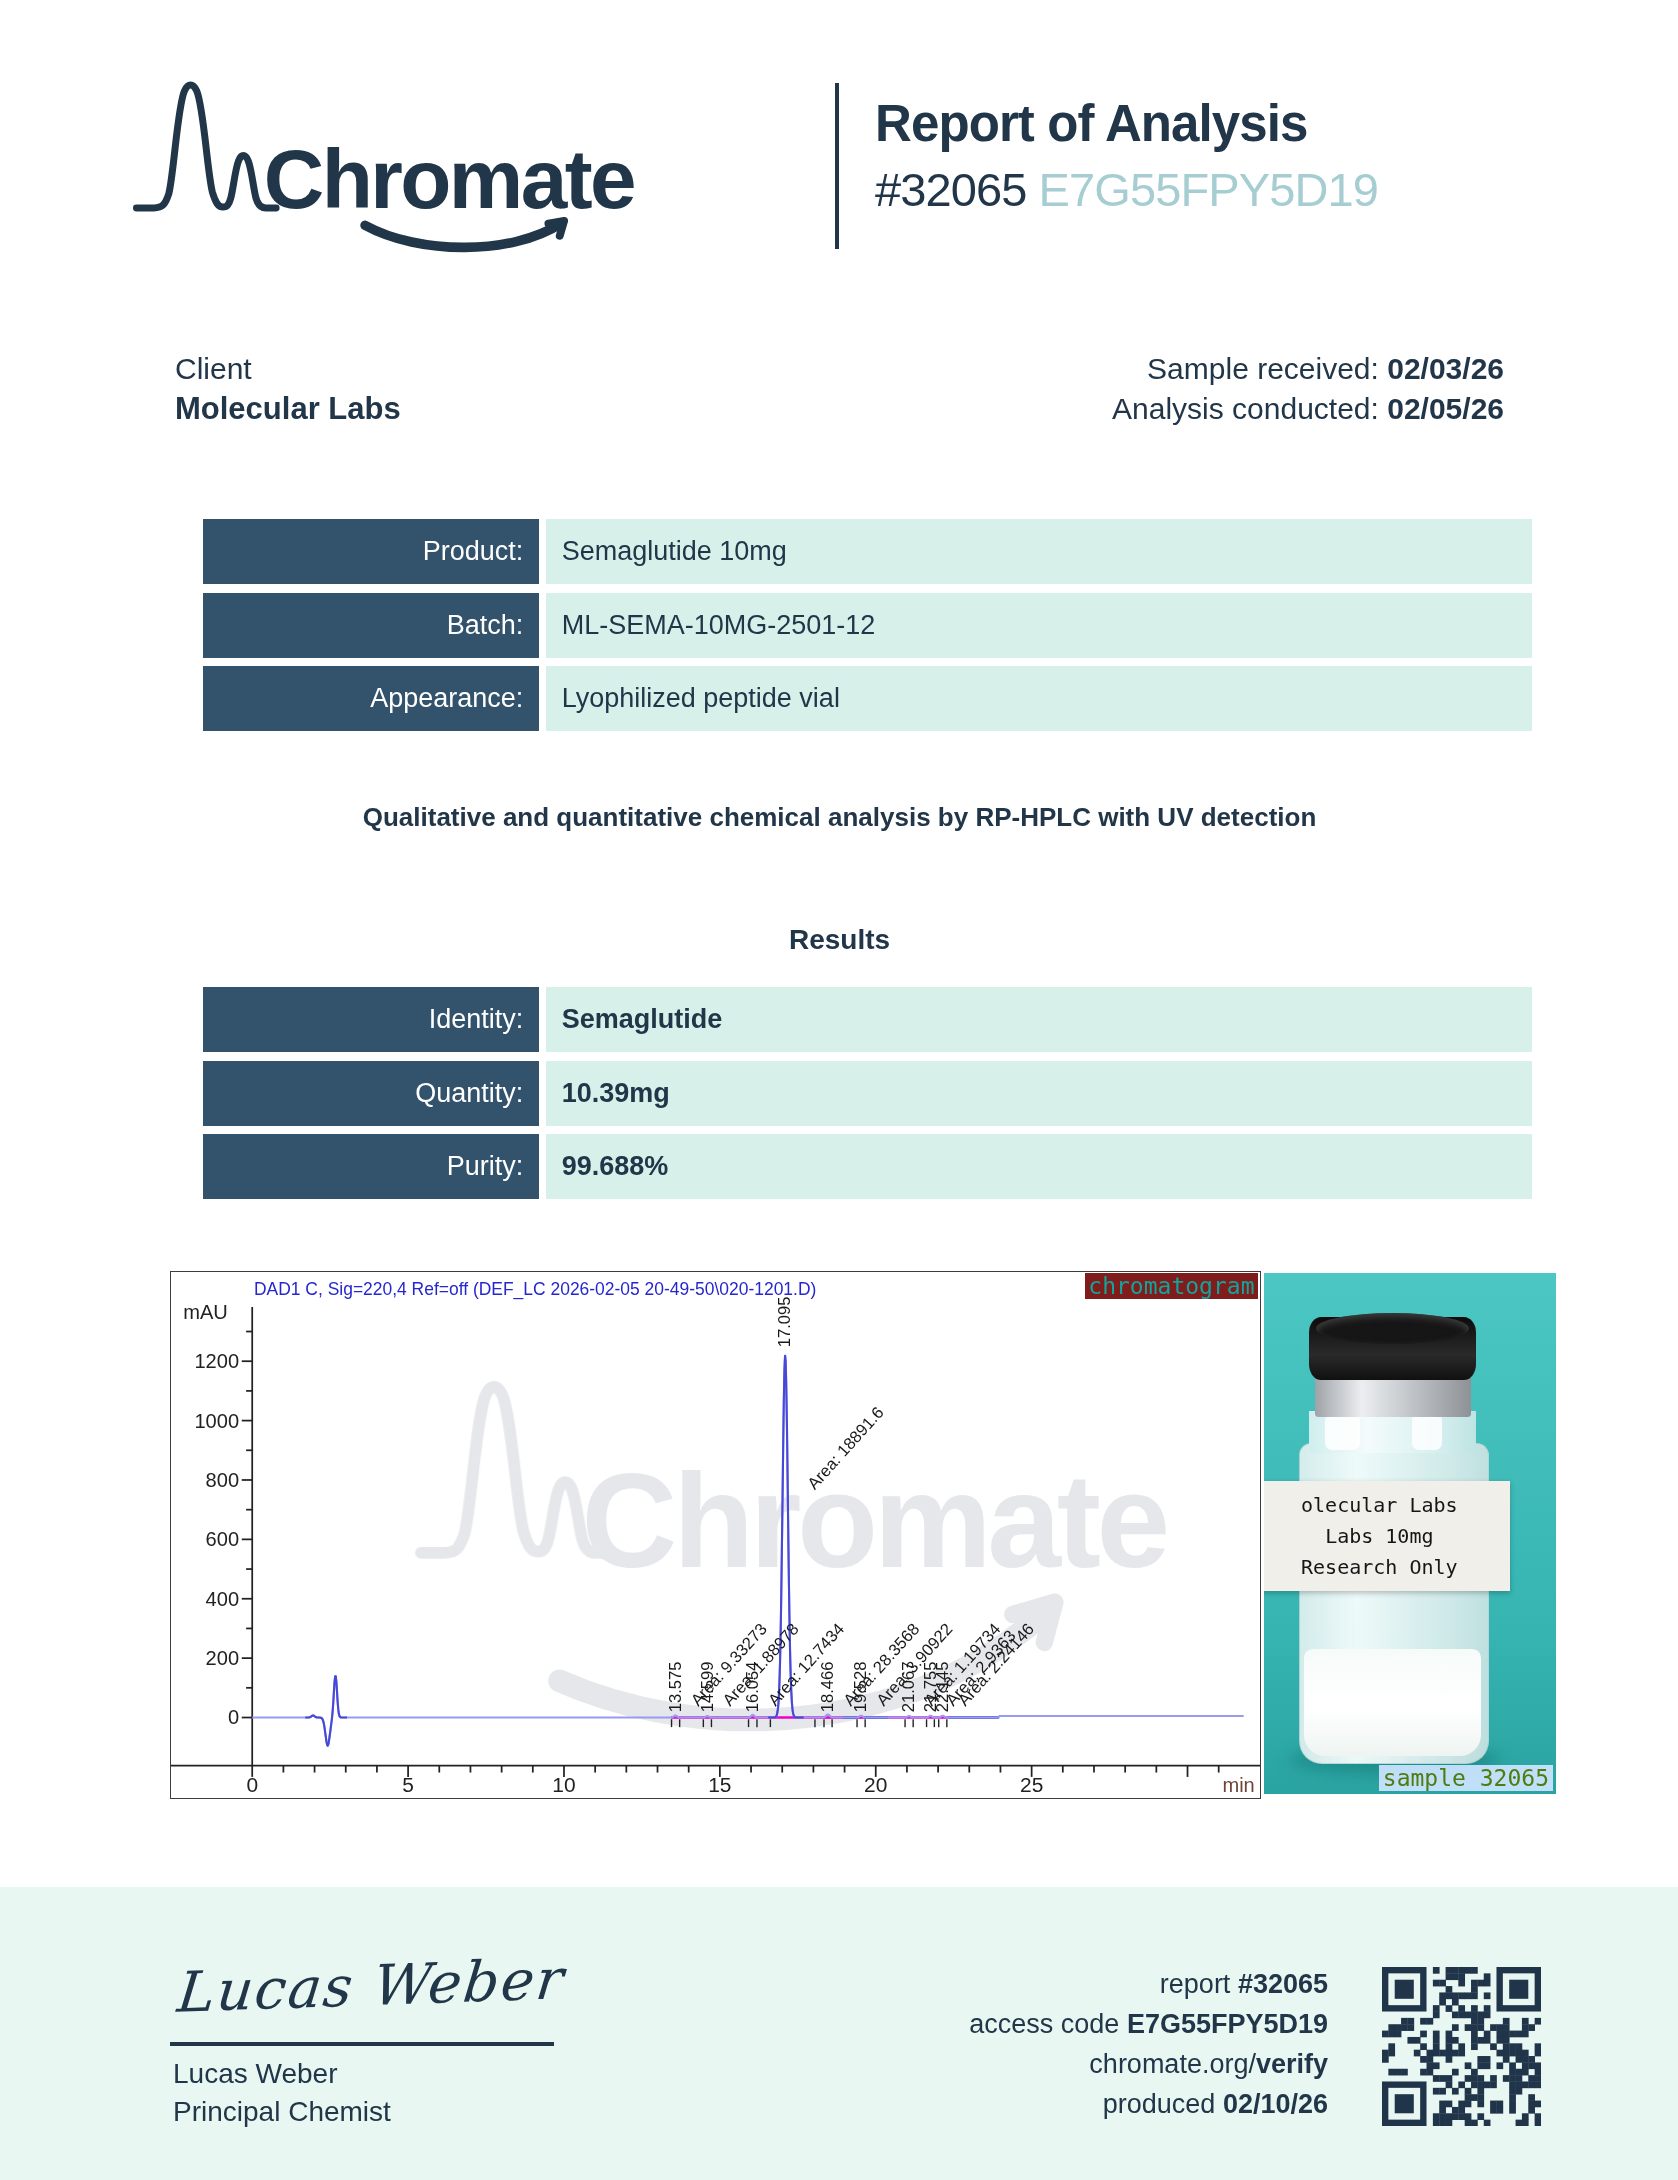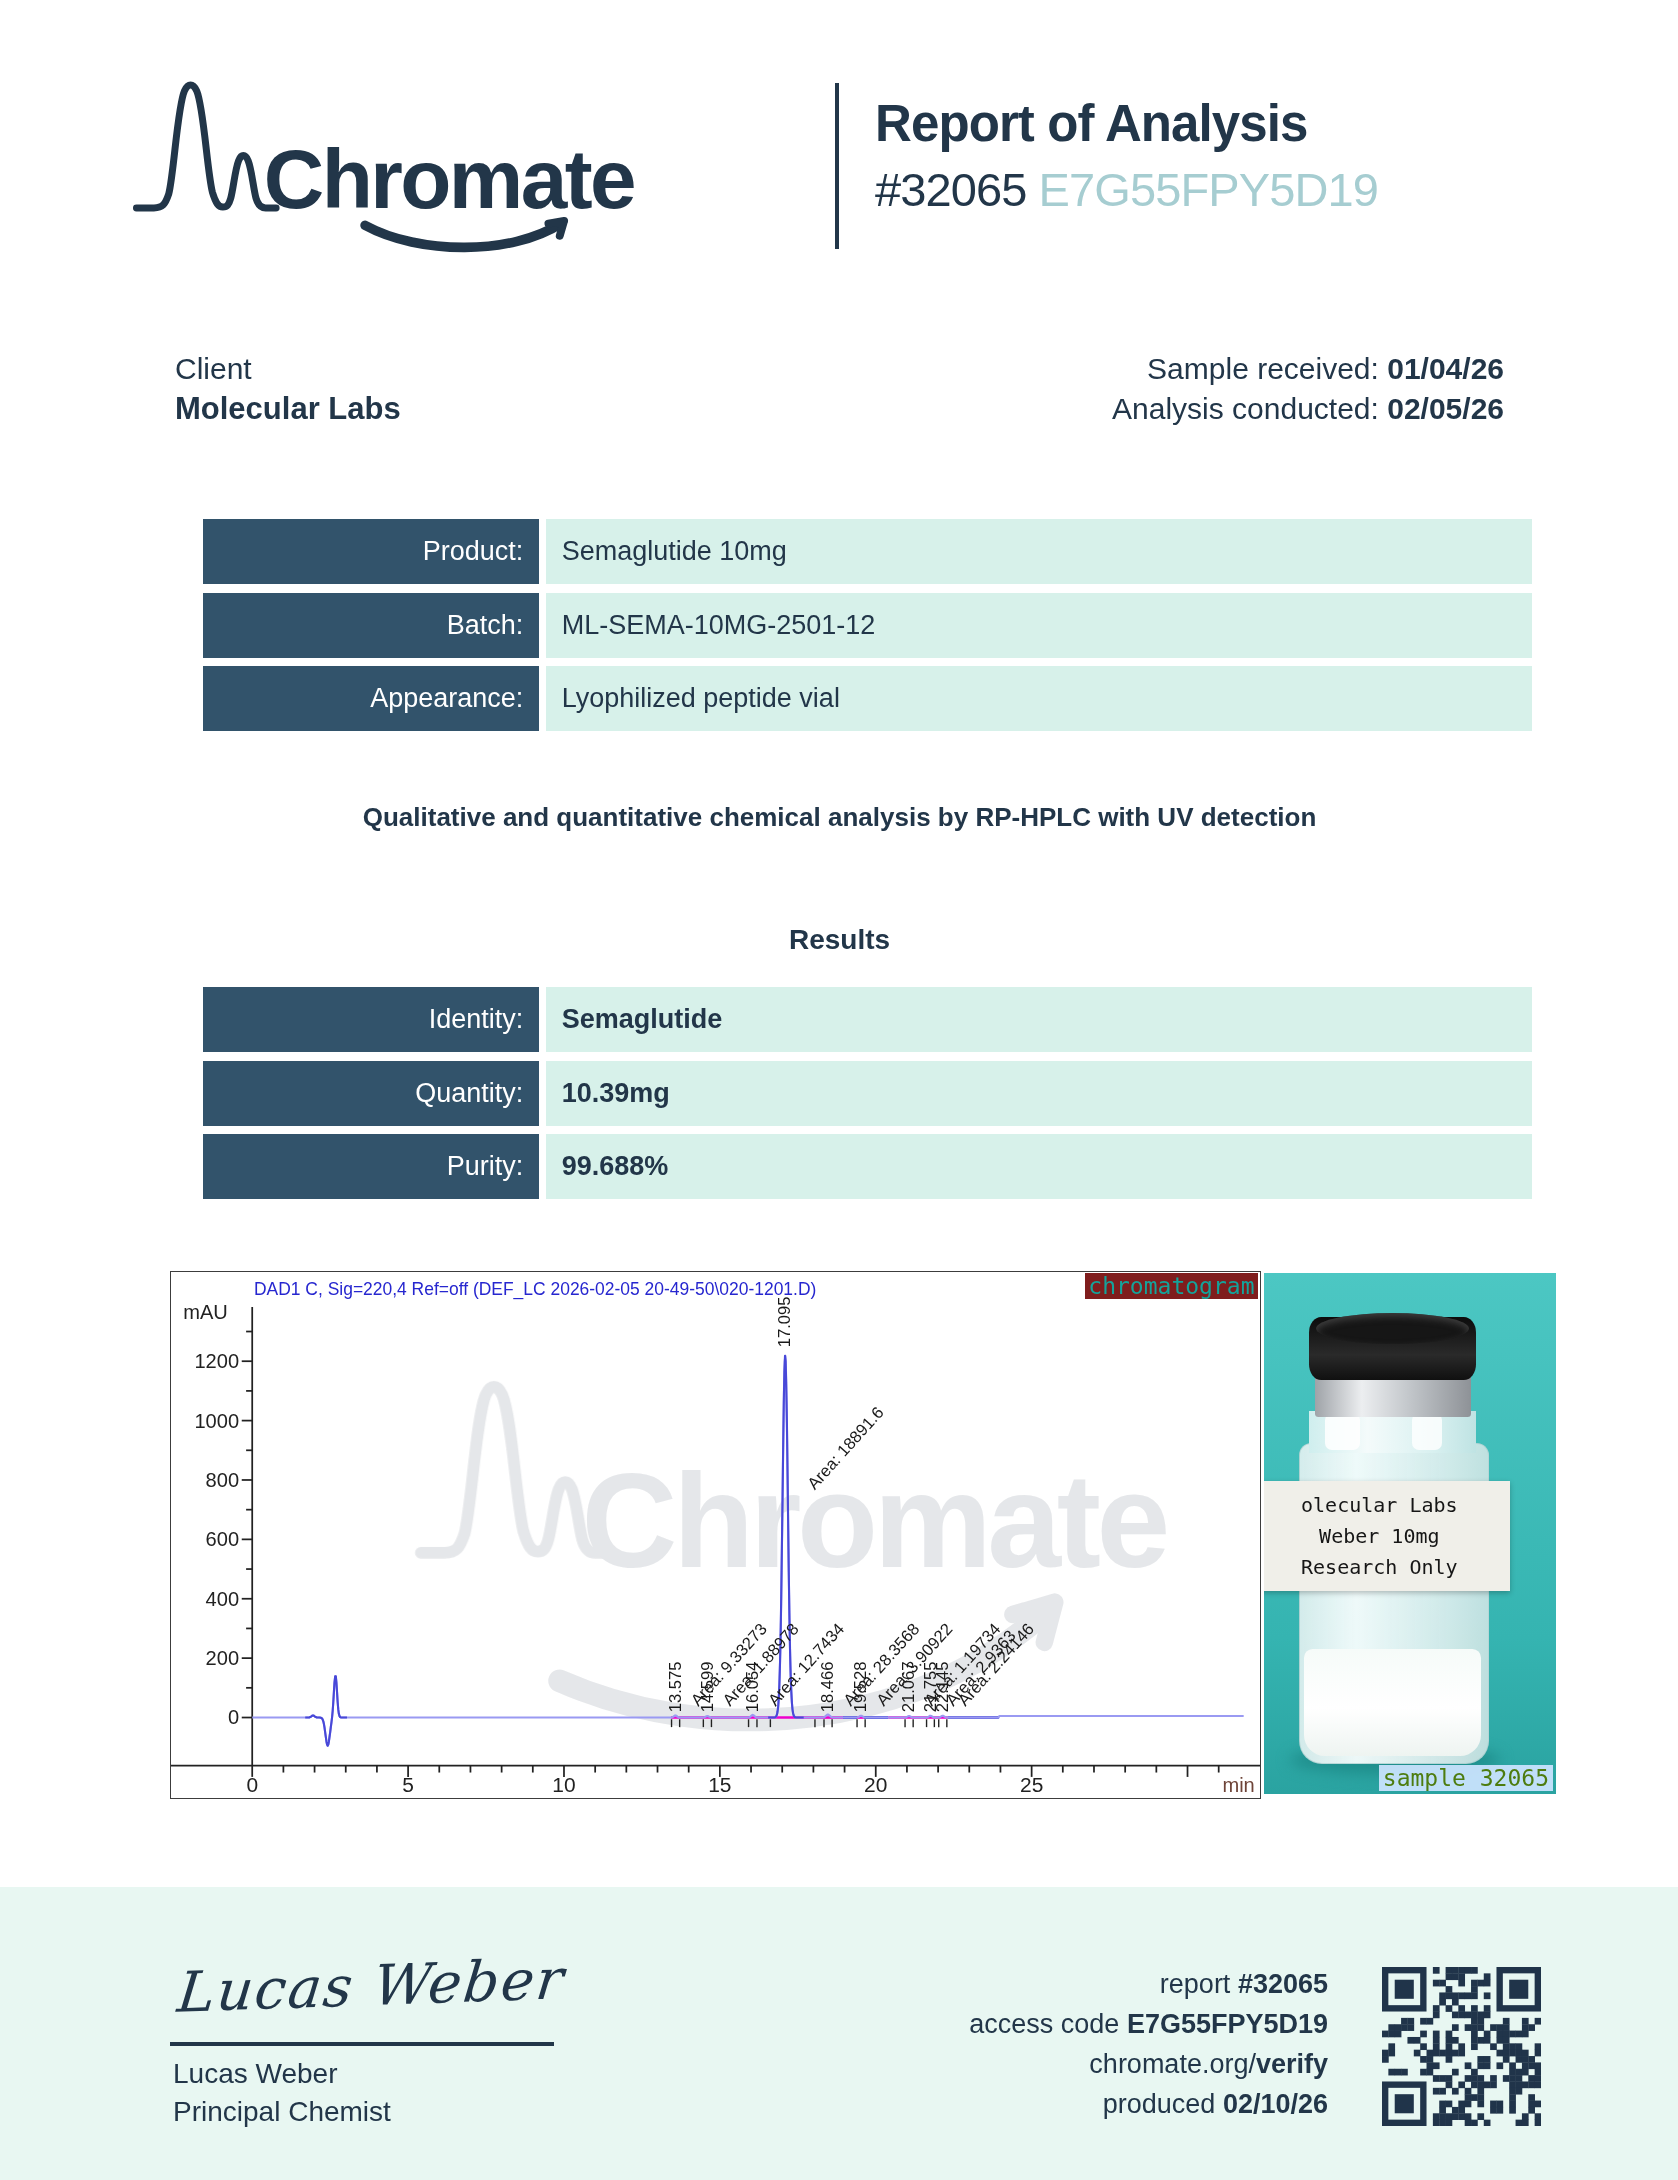"01/04/26" b { text: 01/04/26 -> 02/03/26 }
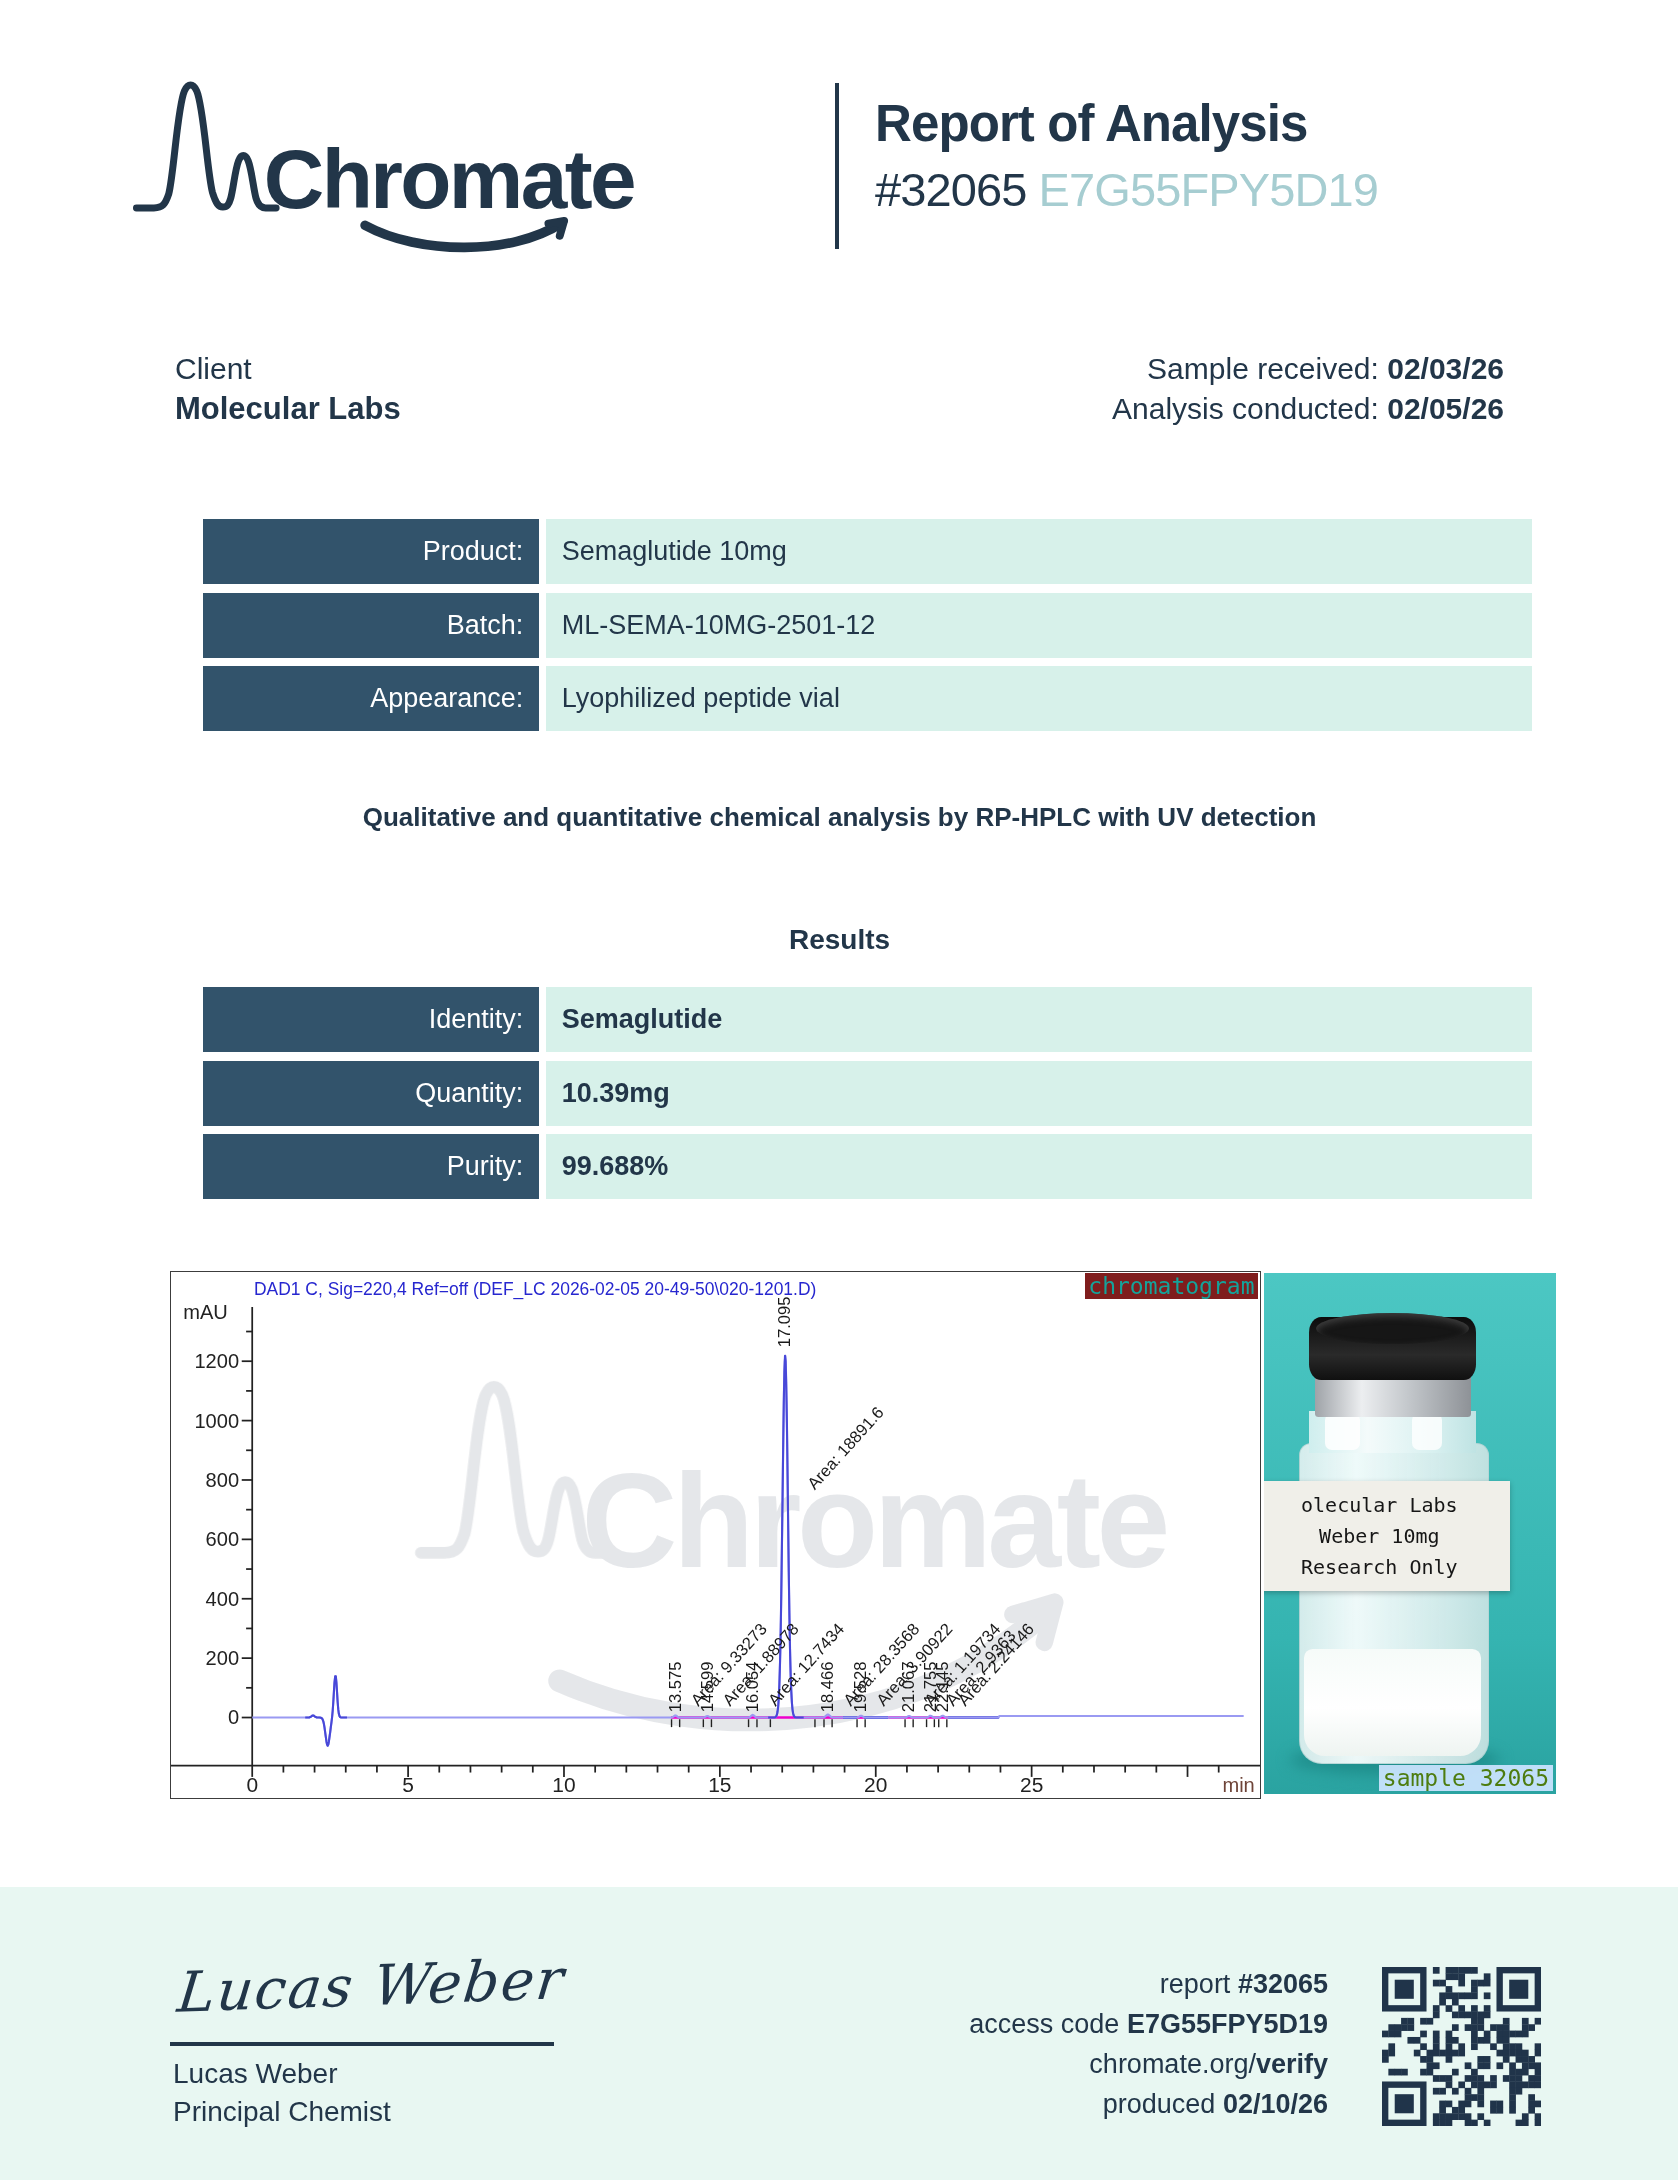"Weber 10mg" div { text: Weber -> Labs }
